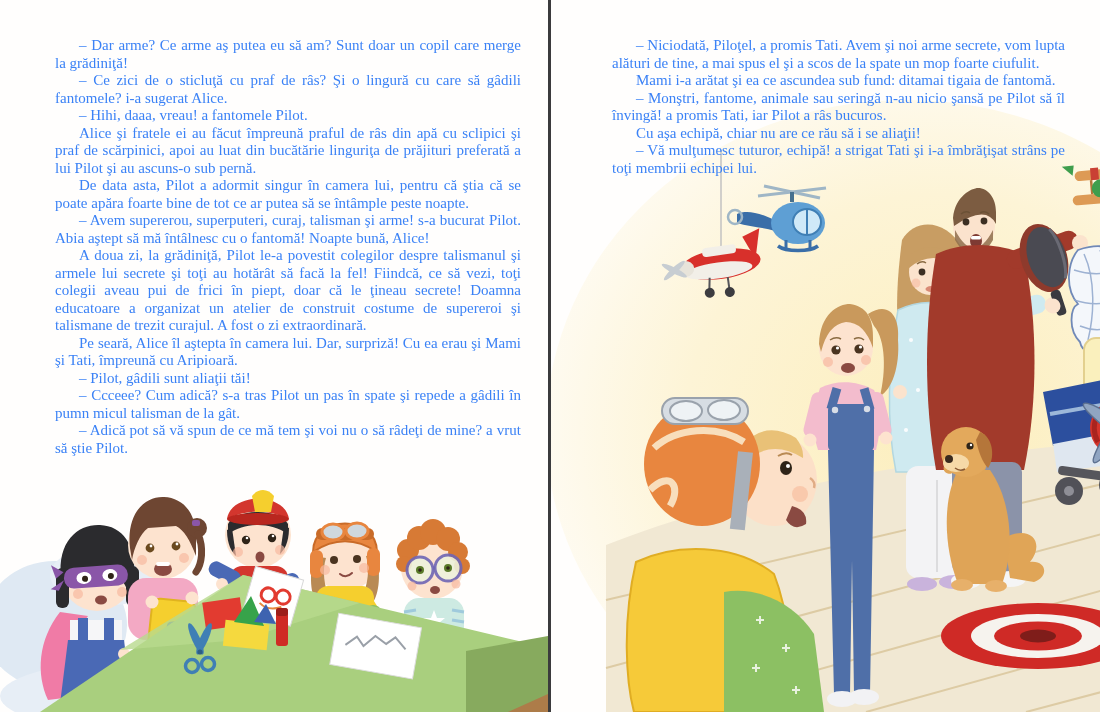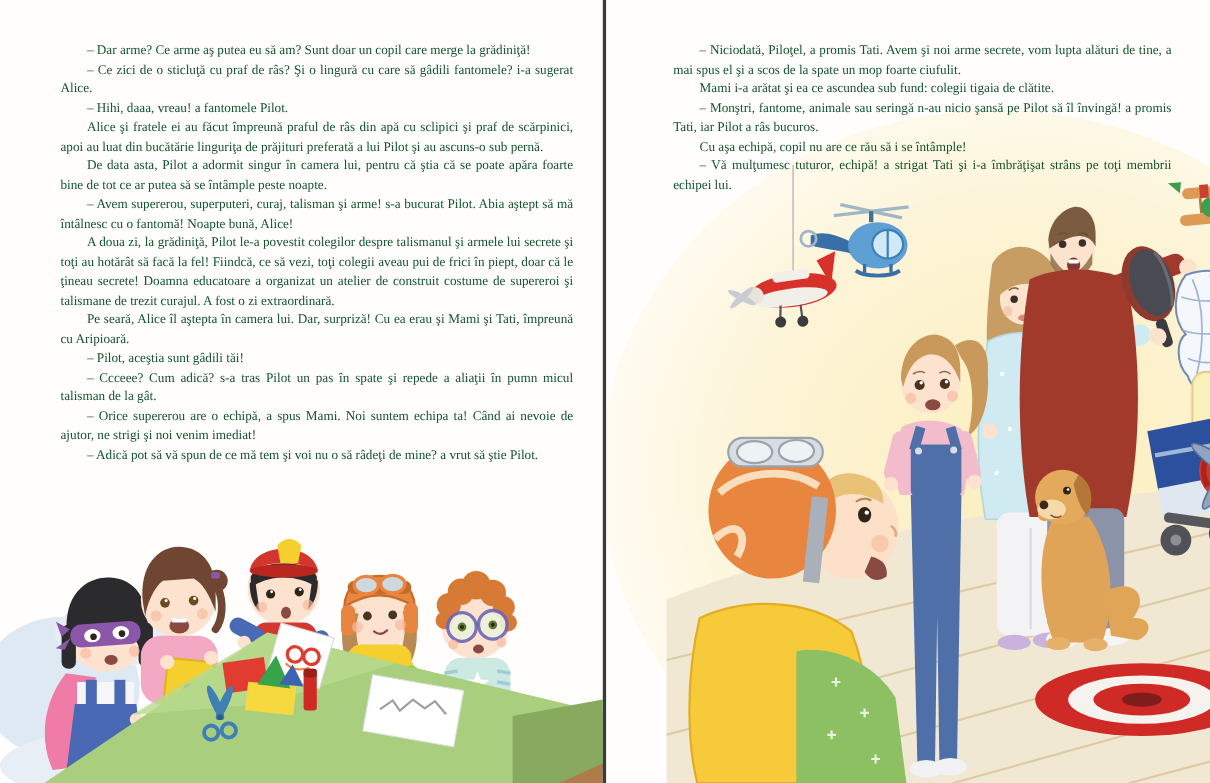"– Dar arme? Ce arme" .text-block { color: #14532d -> #3b82f6; font-size: 12px -> 15px }
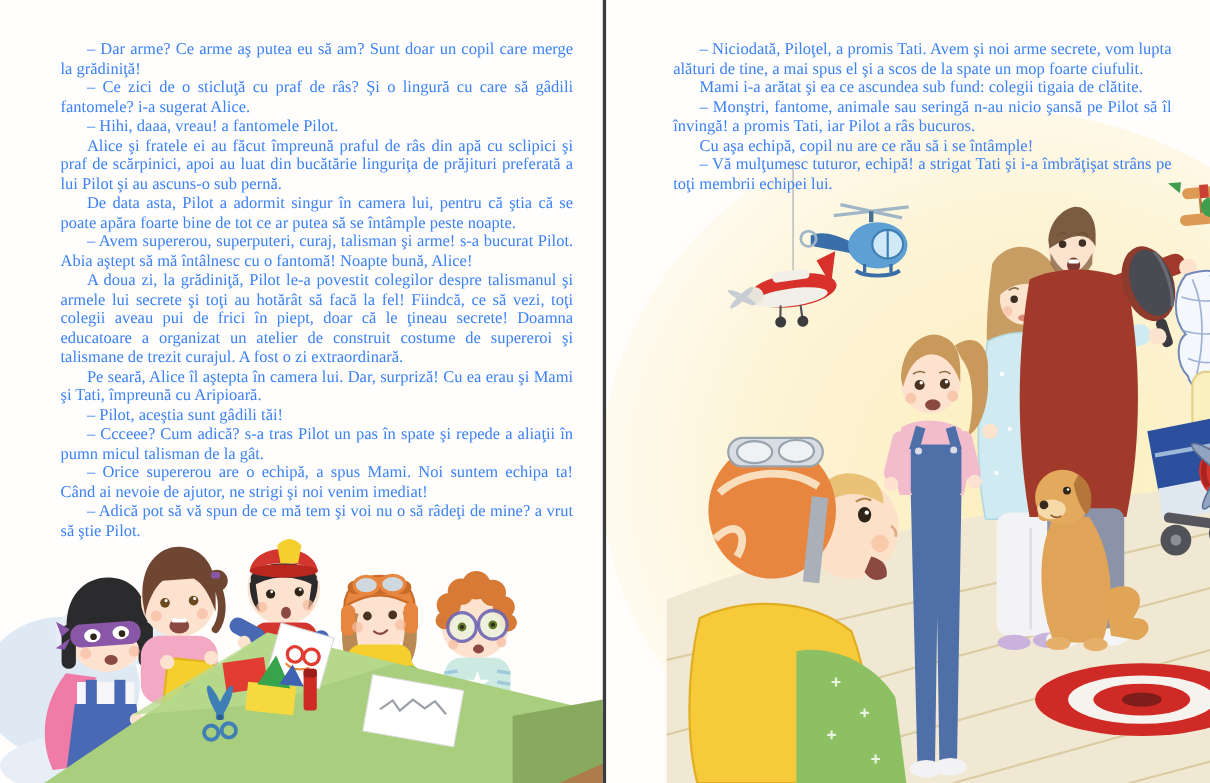"Mami i-a arătat şi ea" p { text: colegii tigaia de clătite -> ditamai tigaia de fantomă }
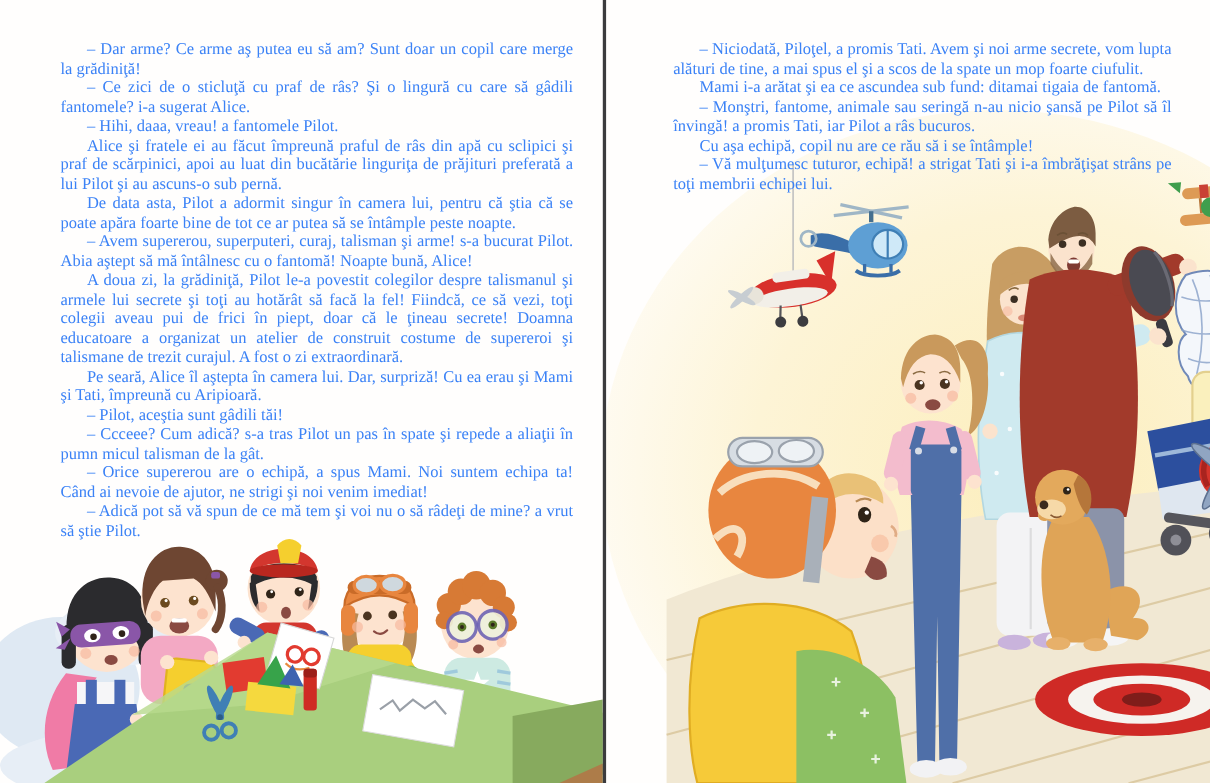"Cu aşa echipă, copil nu" p { text: copil nu are ce rău să i se întâmple -> chiar nu are ce rău să i se aliaţii }
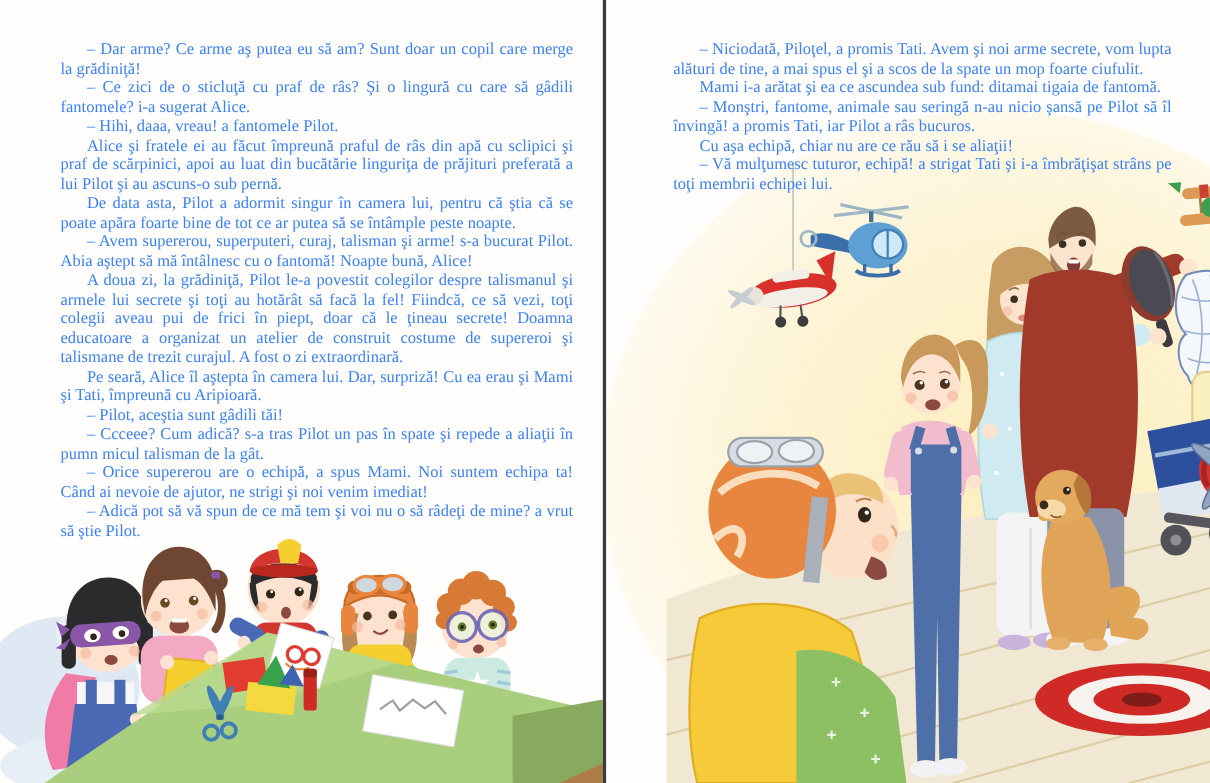"– Pilot, aceştia sunt gâdili" p { text: aceştia sunt gâdili -> gâdili sunt aliaţii }
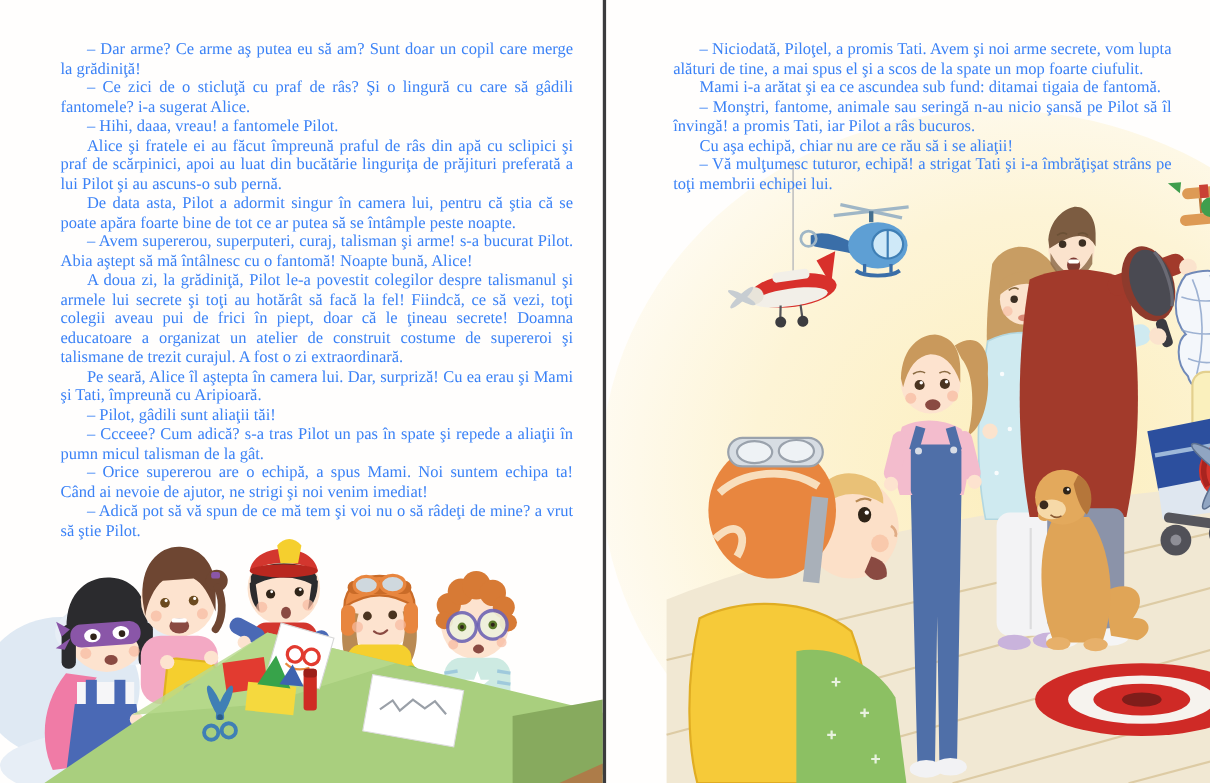"– Ccceee? Cum adică? s-a" p { text: aliaţii -> gâdili }
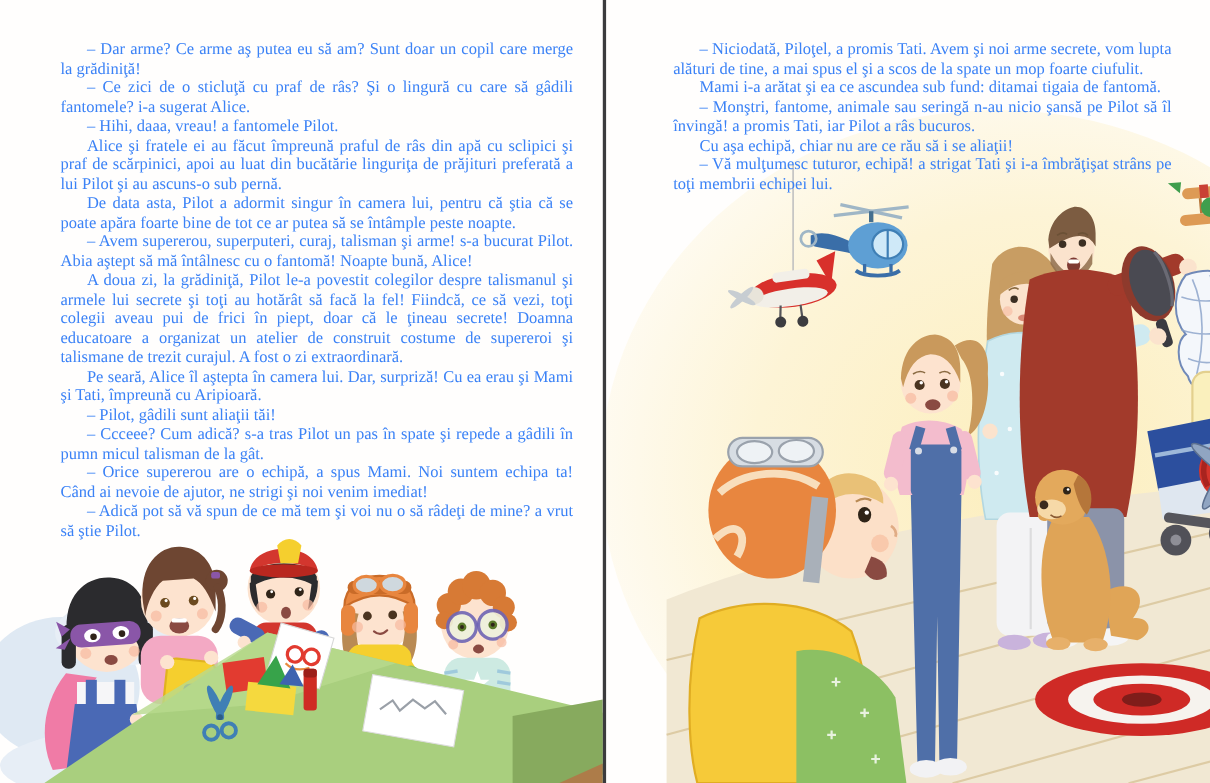"– Orice supererou are o" p { html: <p>– Orice supererou are o echipă, a spus Mami. Noi suntem echipa ta! Când ai nevoie de ajutor, ne strigi şi noi venim imediat!</p> -> none }
